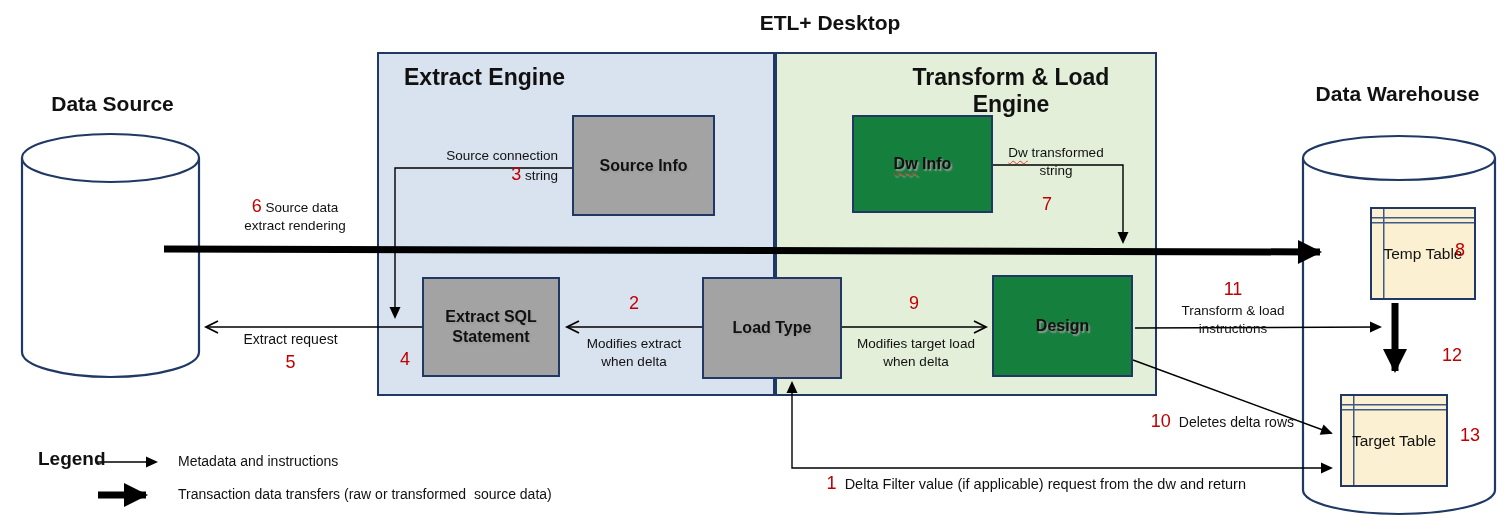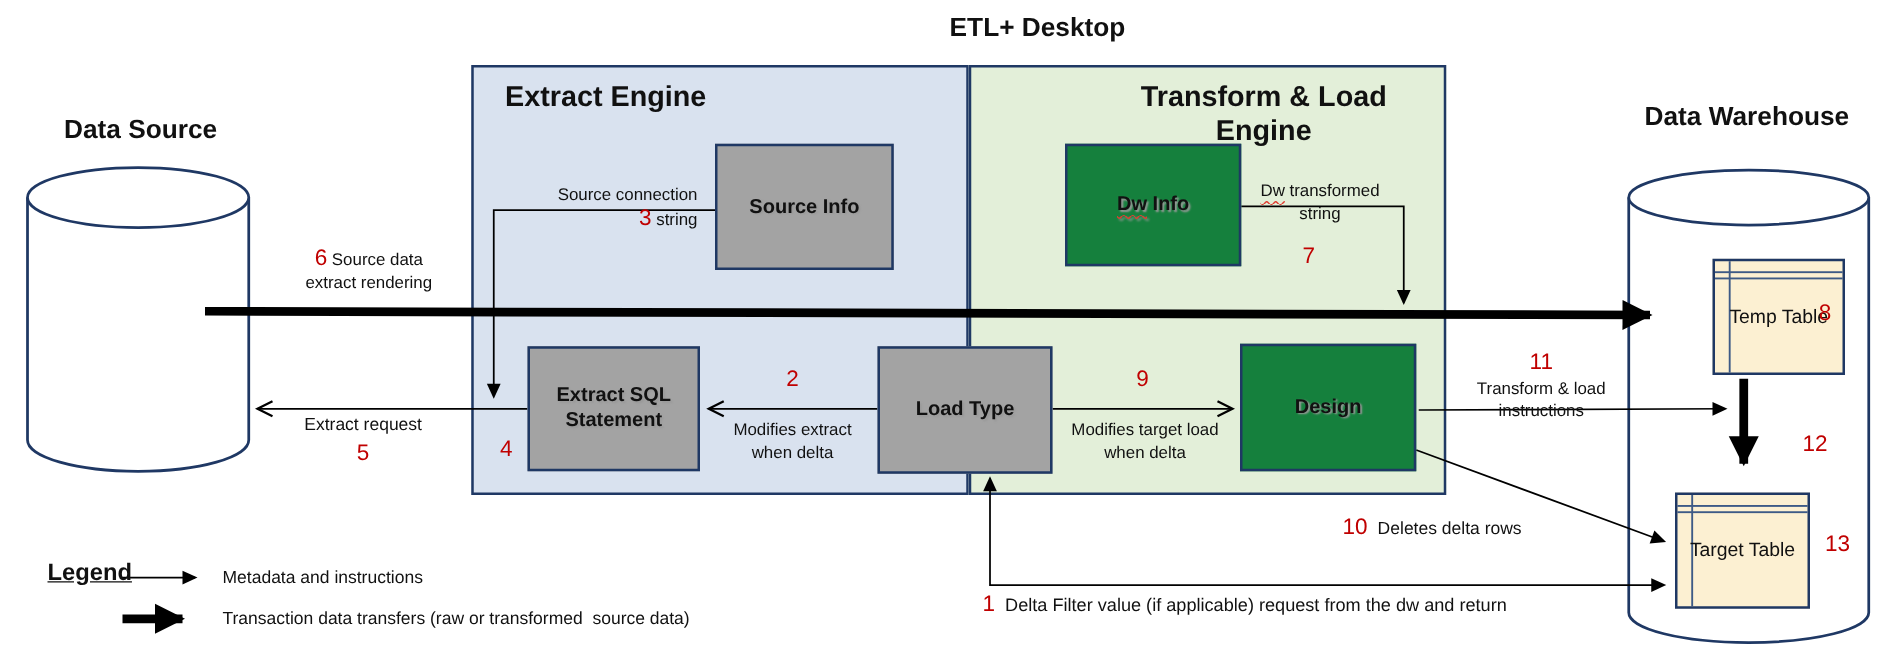"10 Deletes delta rows" .ann.lg { text-align: left -> right }
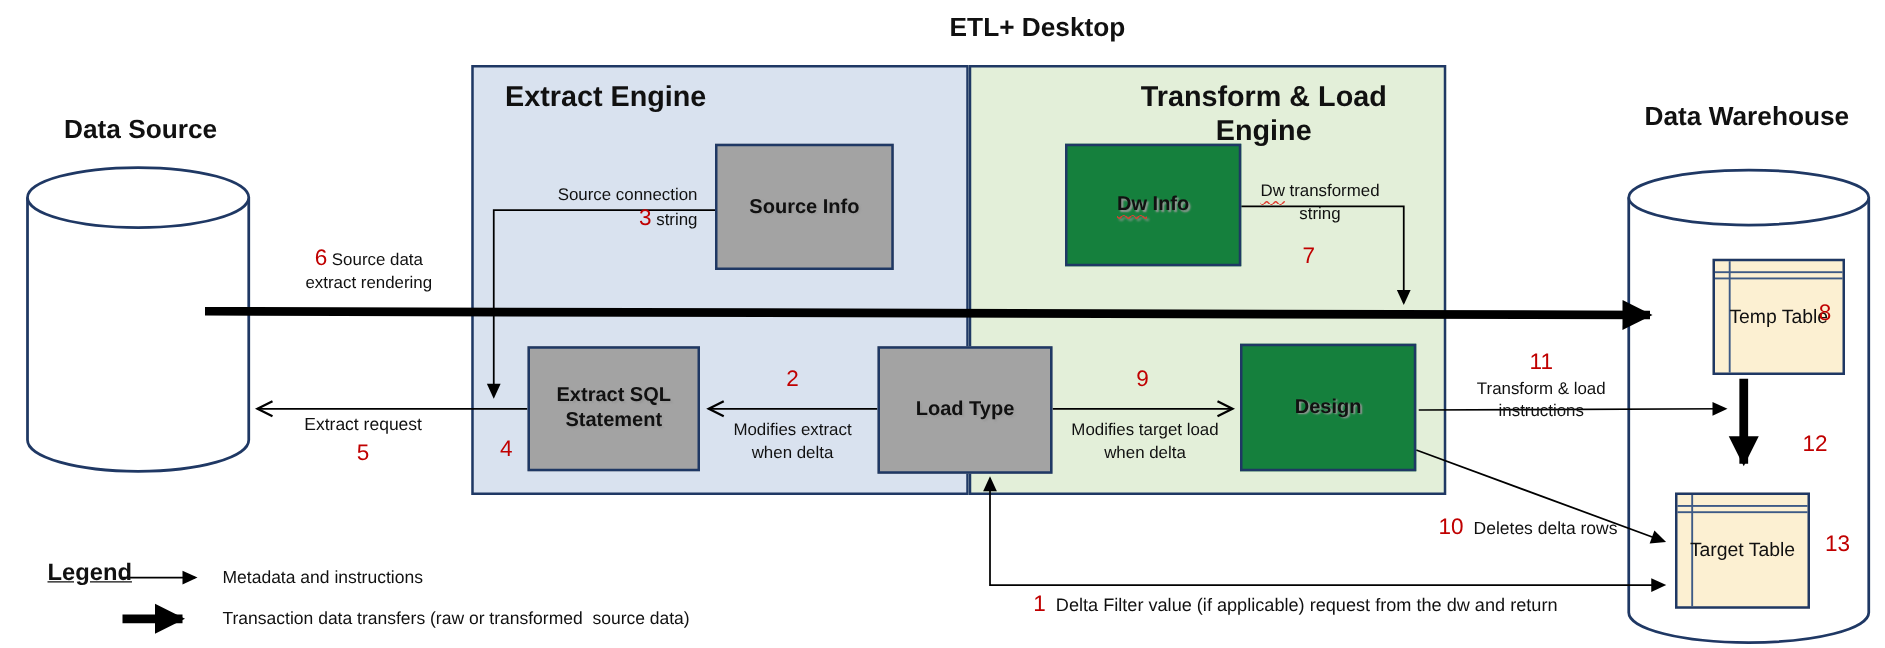"Legend" div.legend-head { text-decoration: underline -> none }
